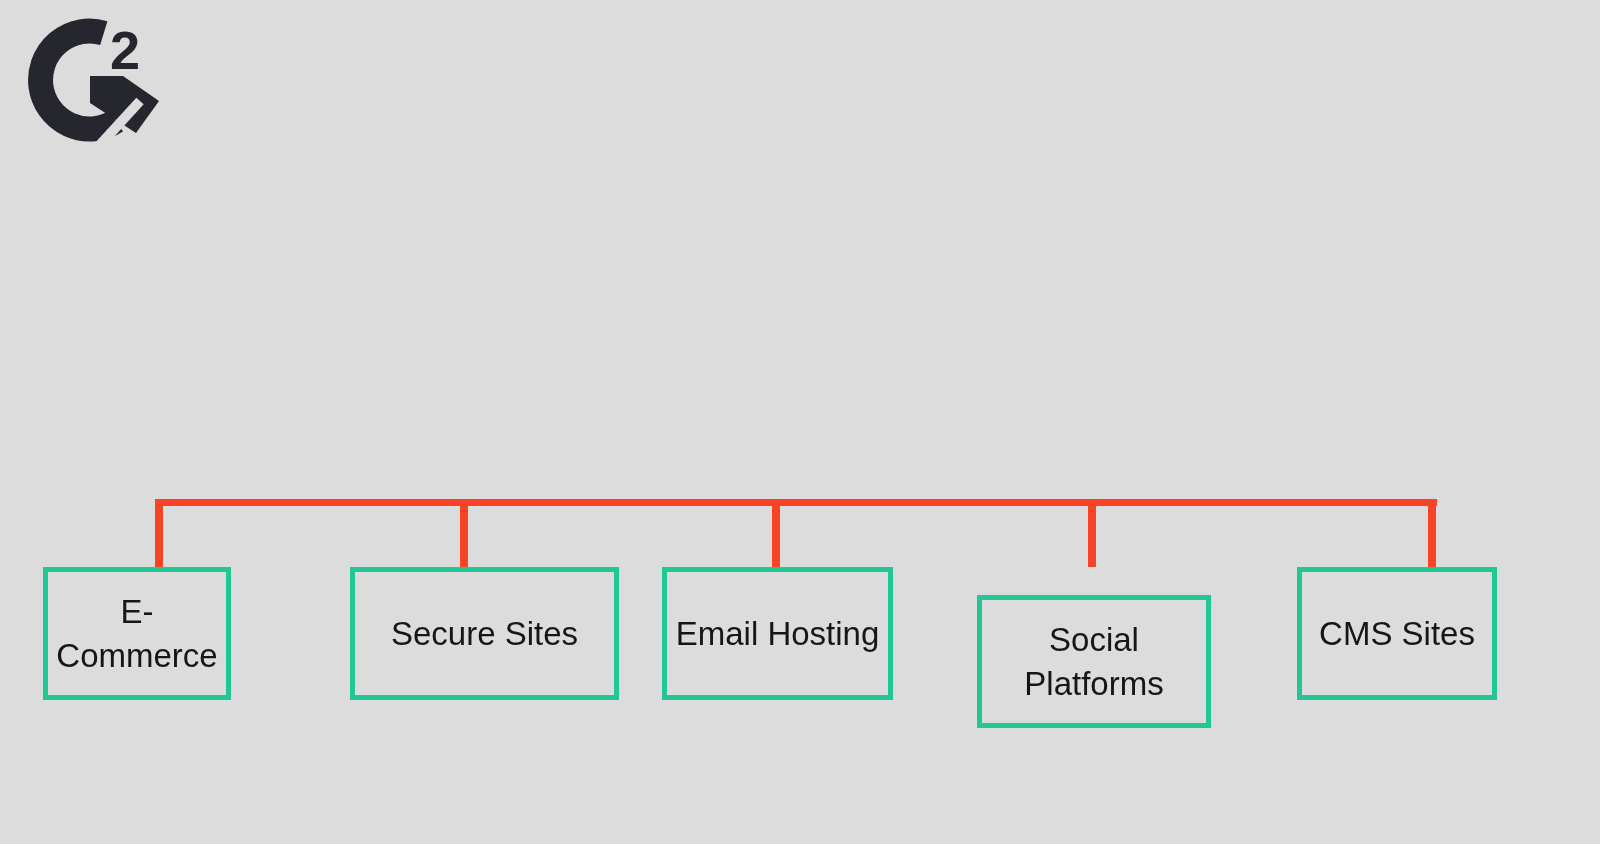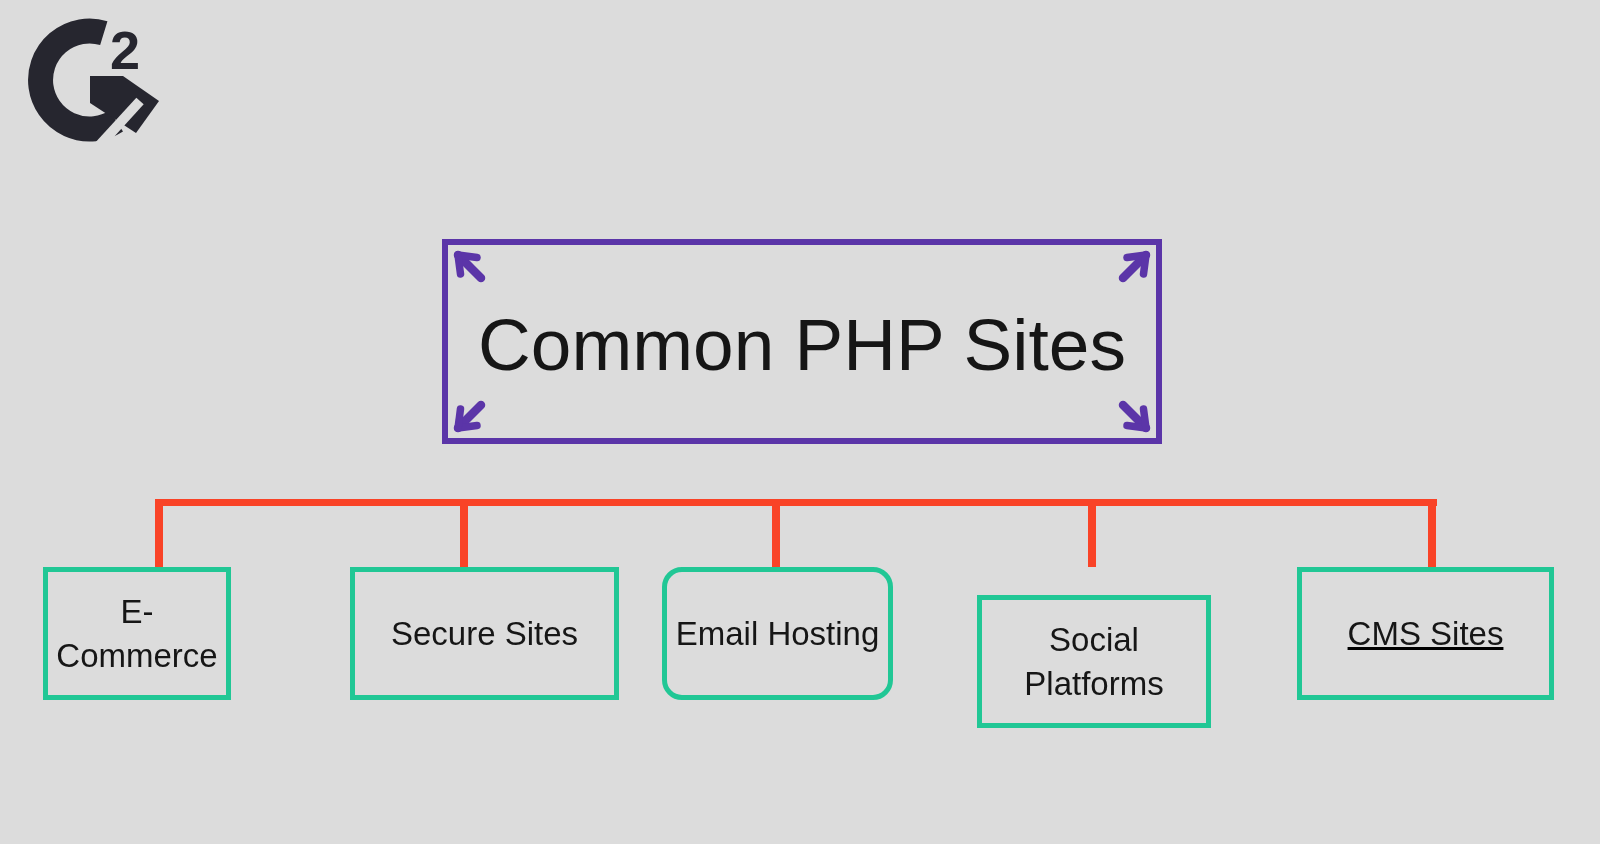"Common PHP Sites" div.rootbox { html: <div> <svg> <path></path> <path></path> <path></path> </svg> <svg> <path></path> <path></path> <path></path> </svg> <svg> <path></path> <path></path> <path></path> </svg> <svg> <path></path> <path></path> <path></path> </svg> <div>Common PHP Sites</div> </div> -> none }
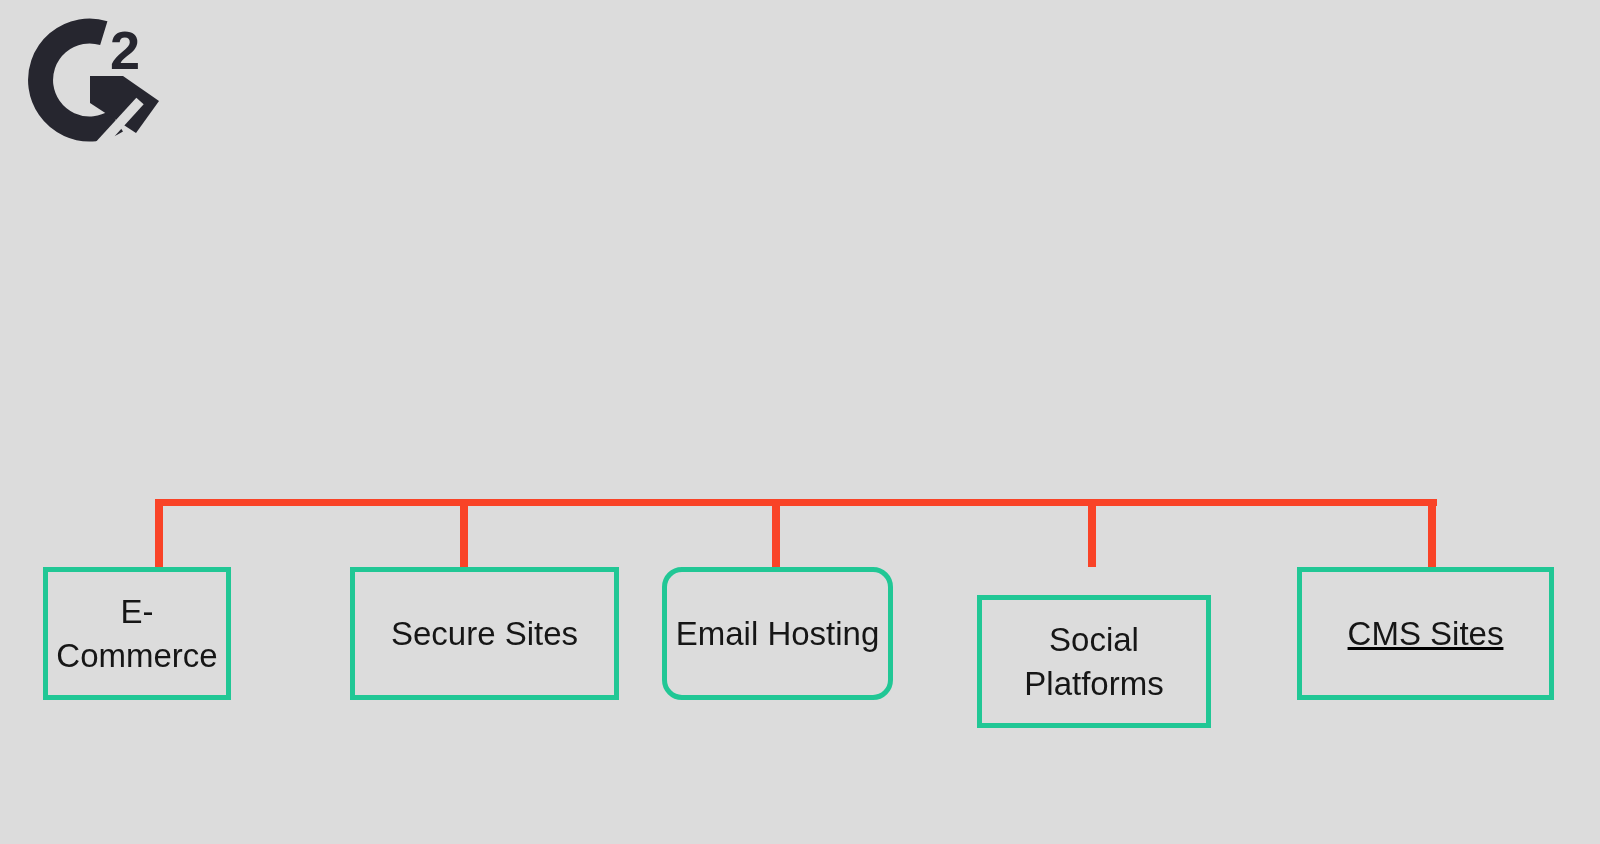"Email Hosting" .s3 { border-radius: 20px -> none }
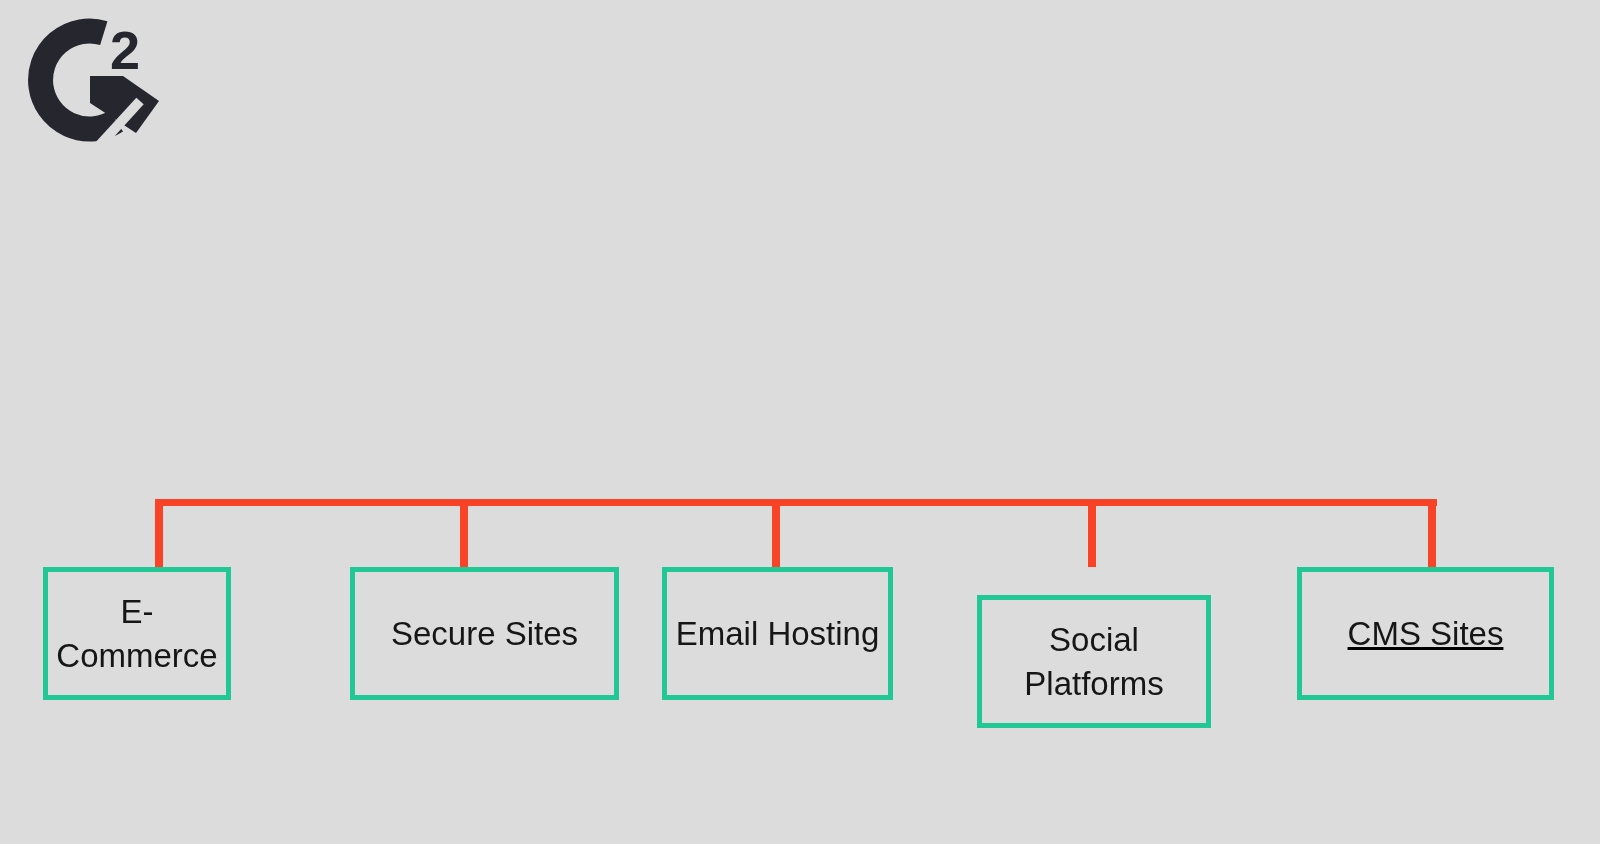"CMS Sites" .s5 { text-decoration: underline -> none; width: 257px -> 200px }
